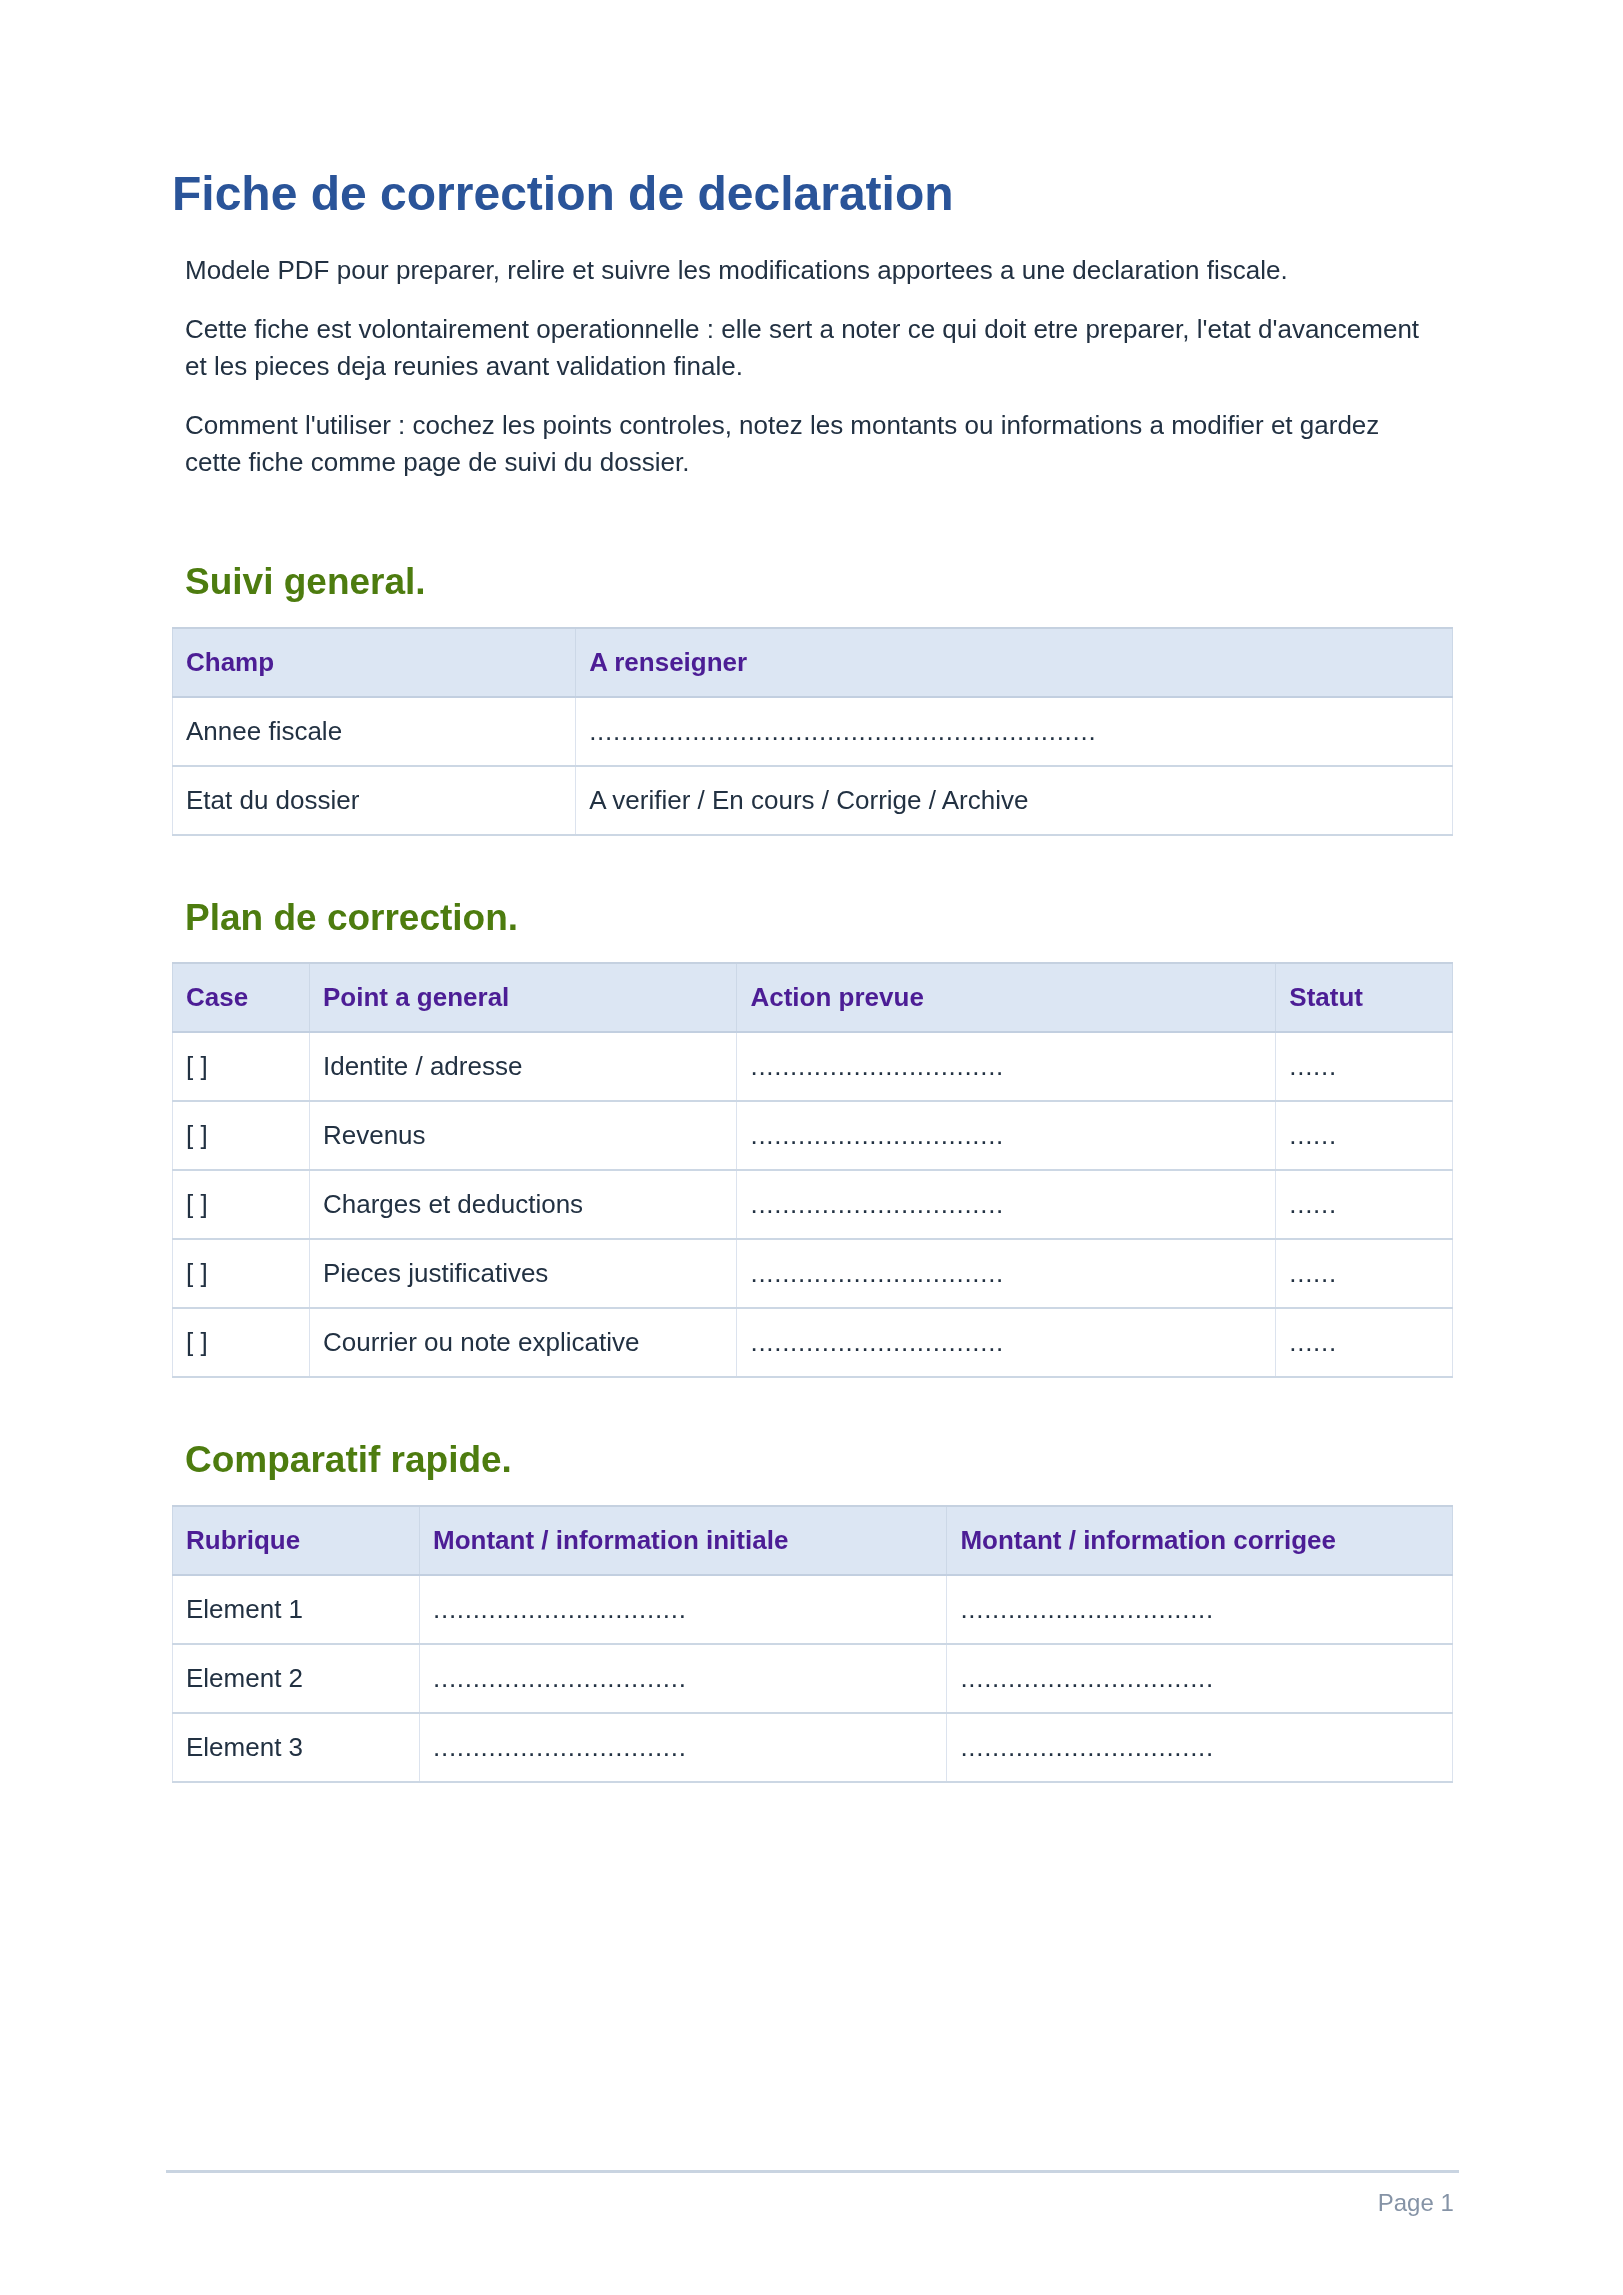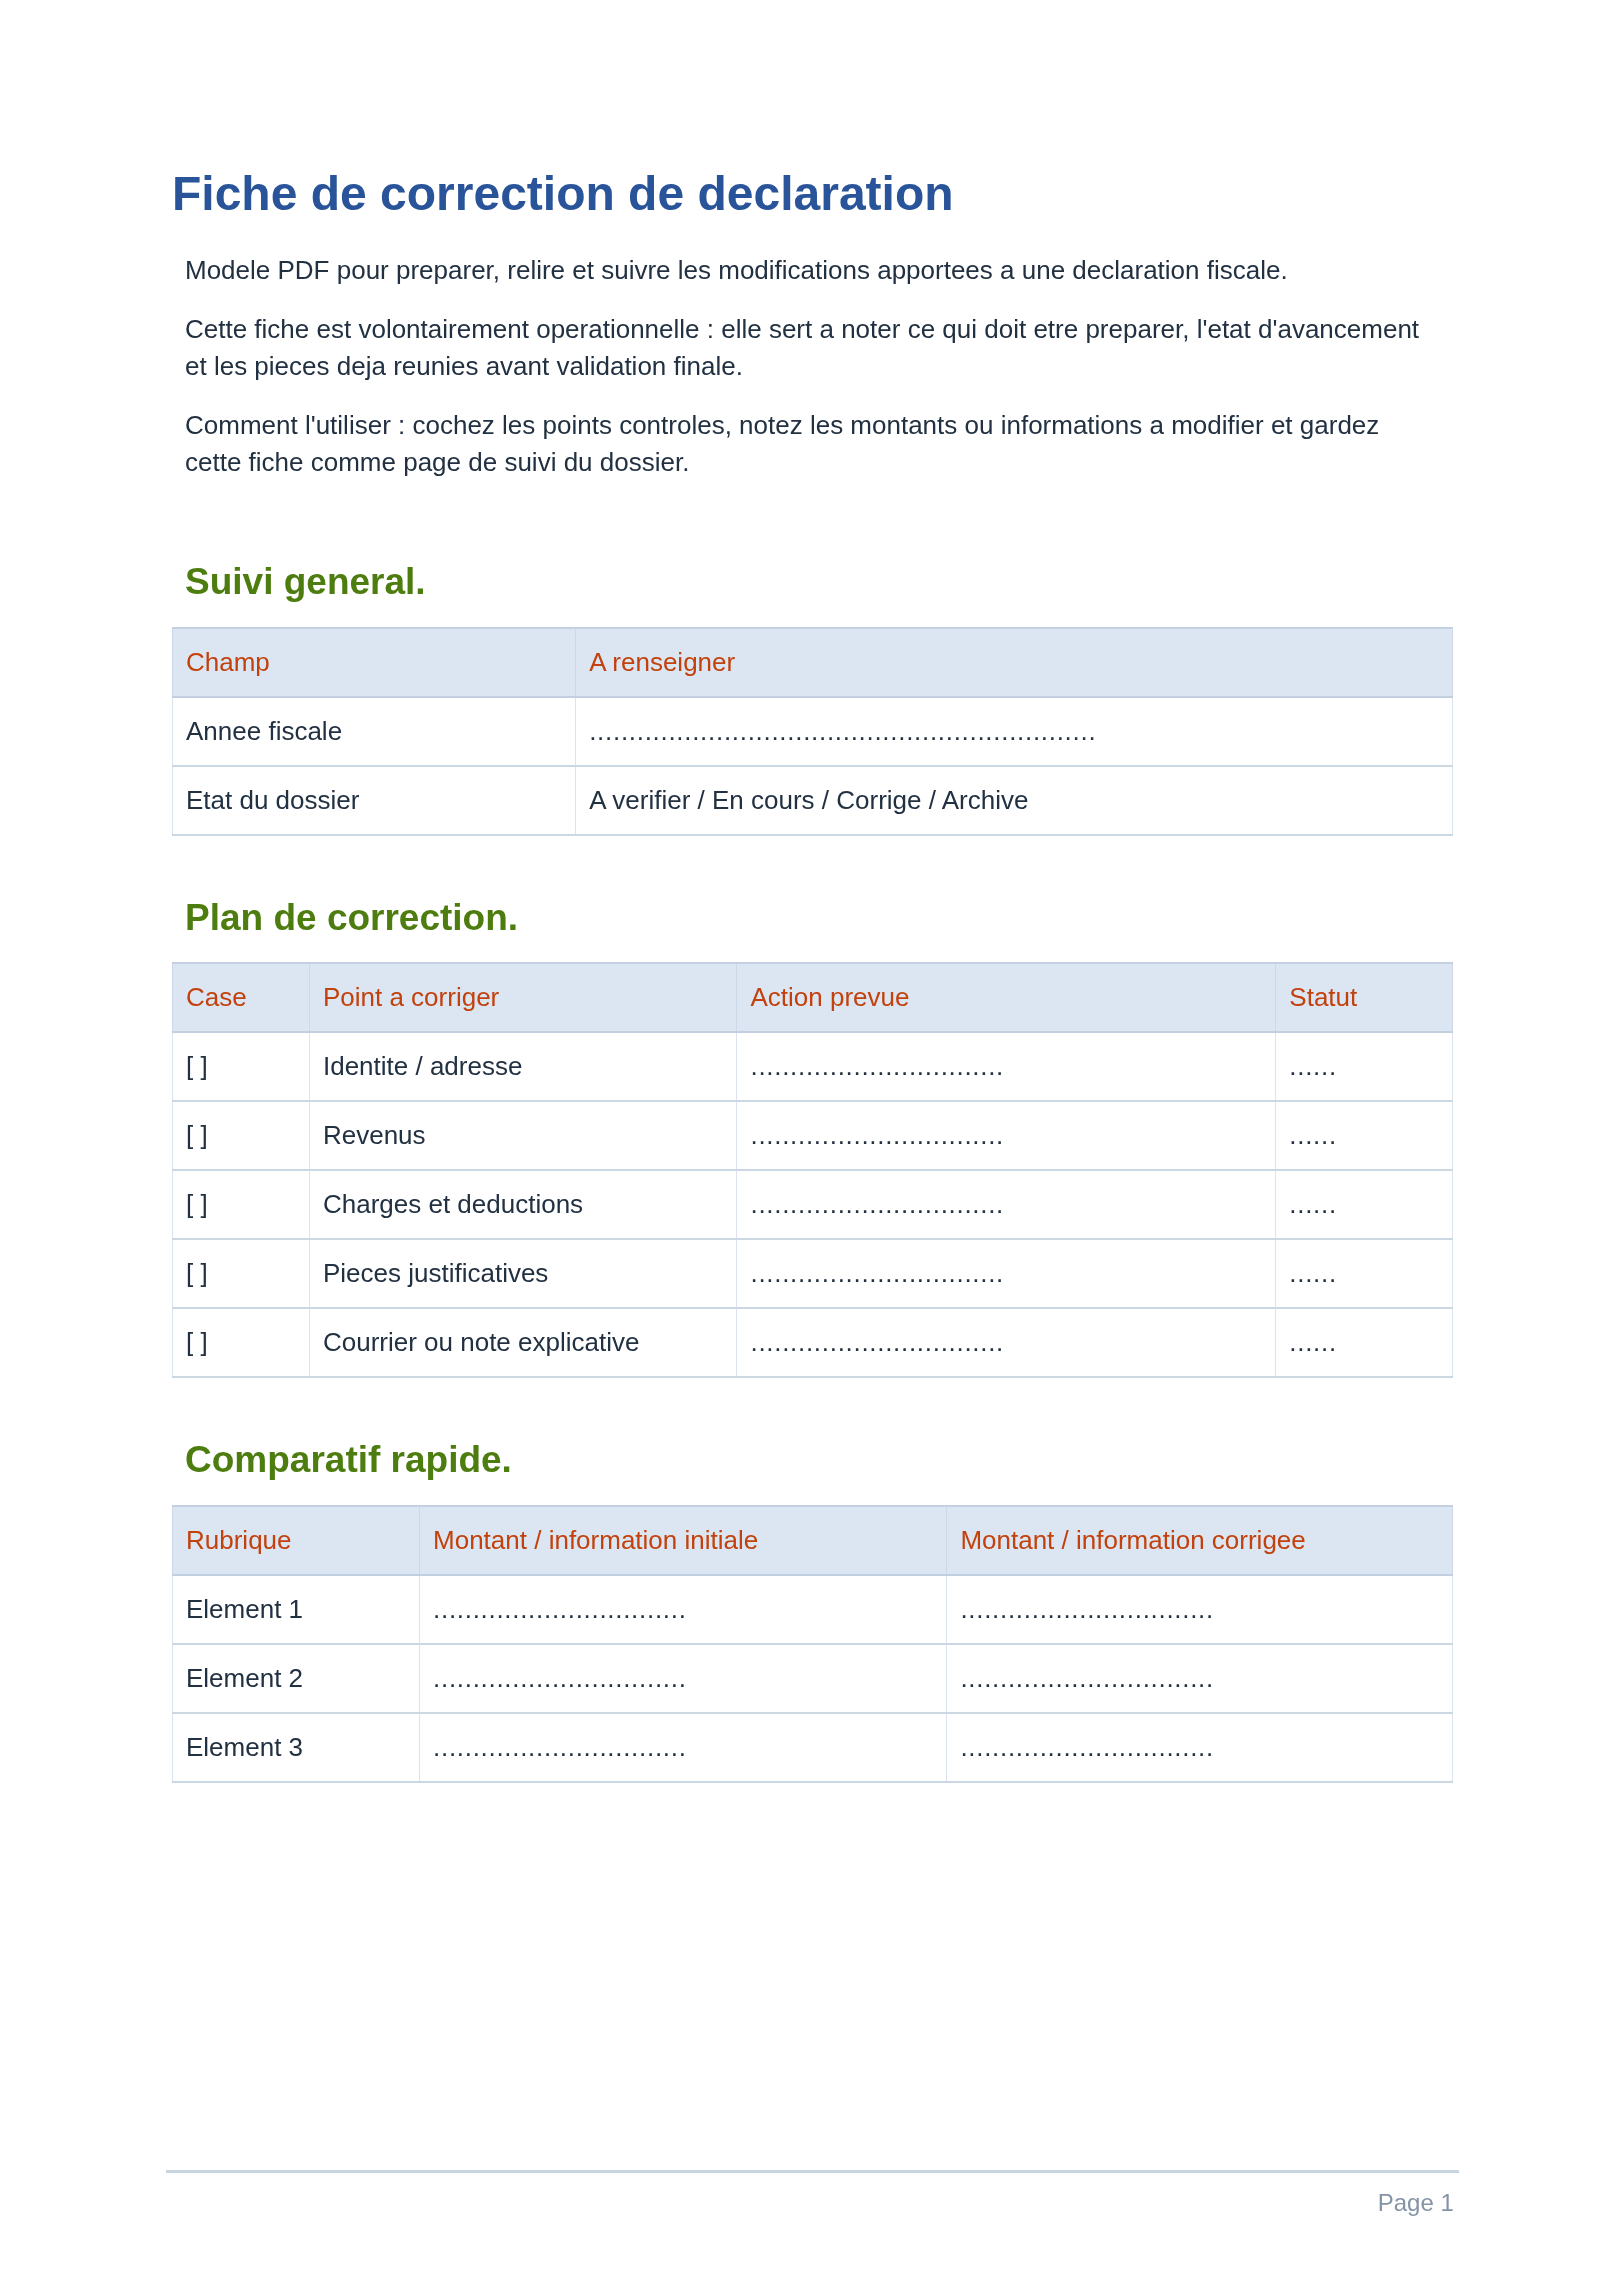"Champ" th { color: #c2410c -> #4c1d95; font-weight: 400 -> 700 }
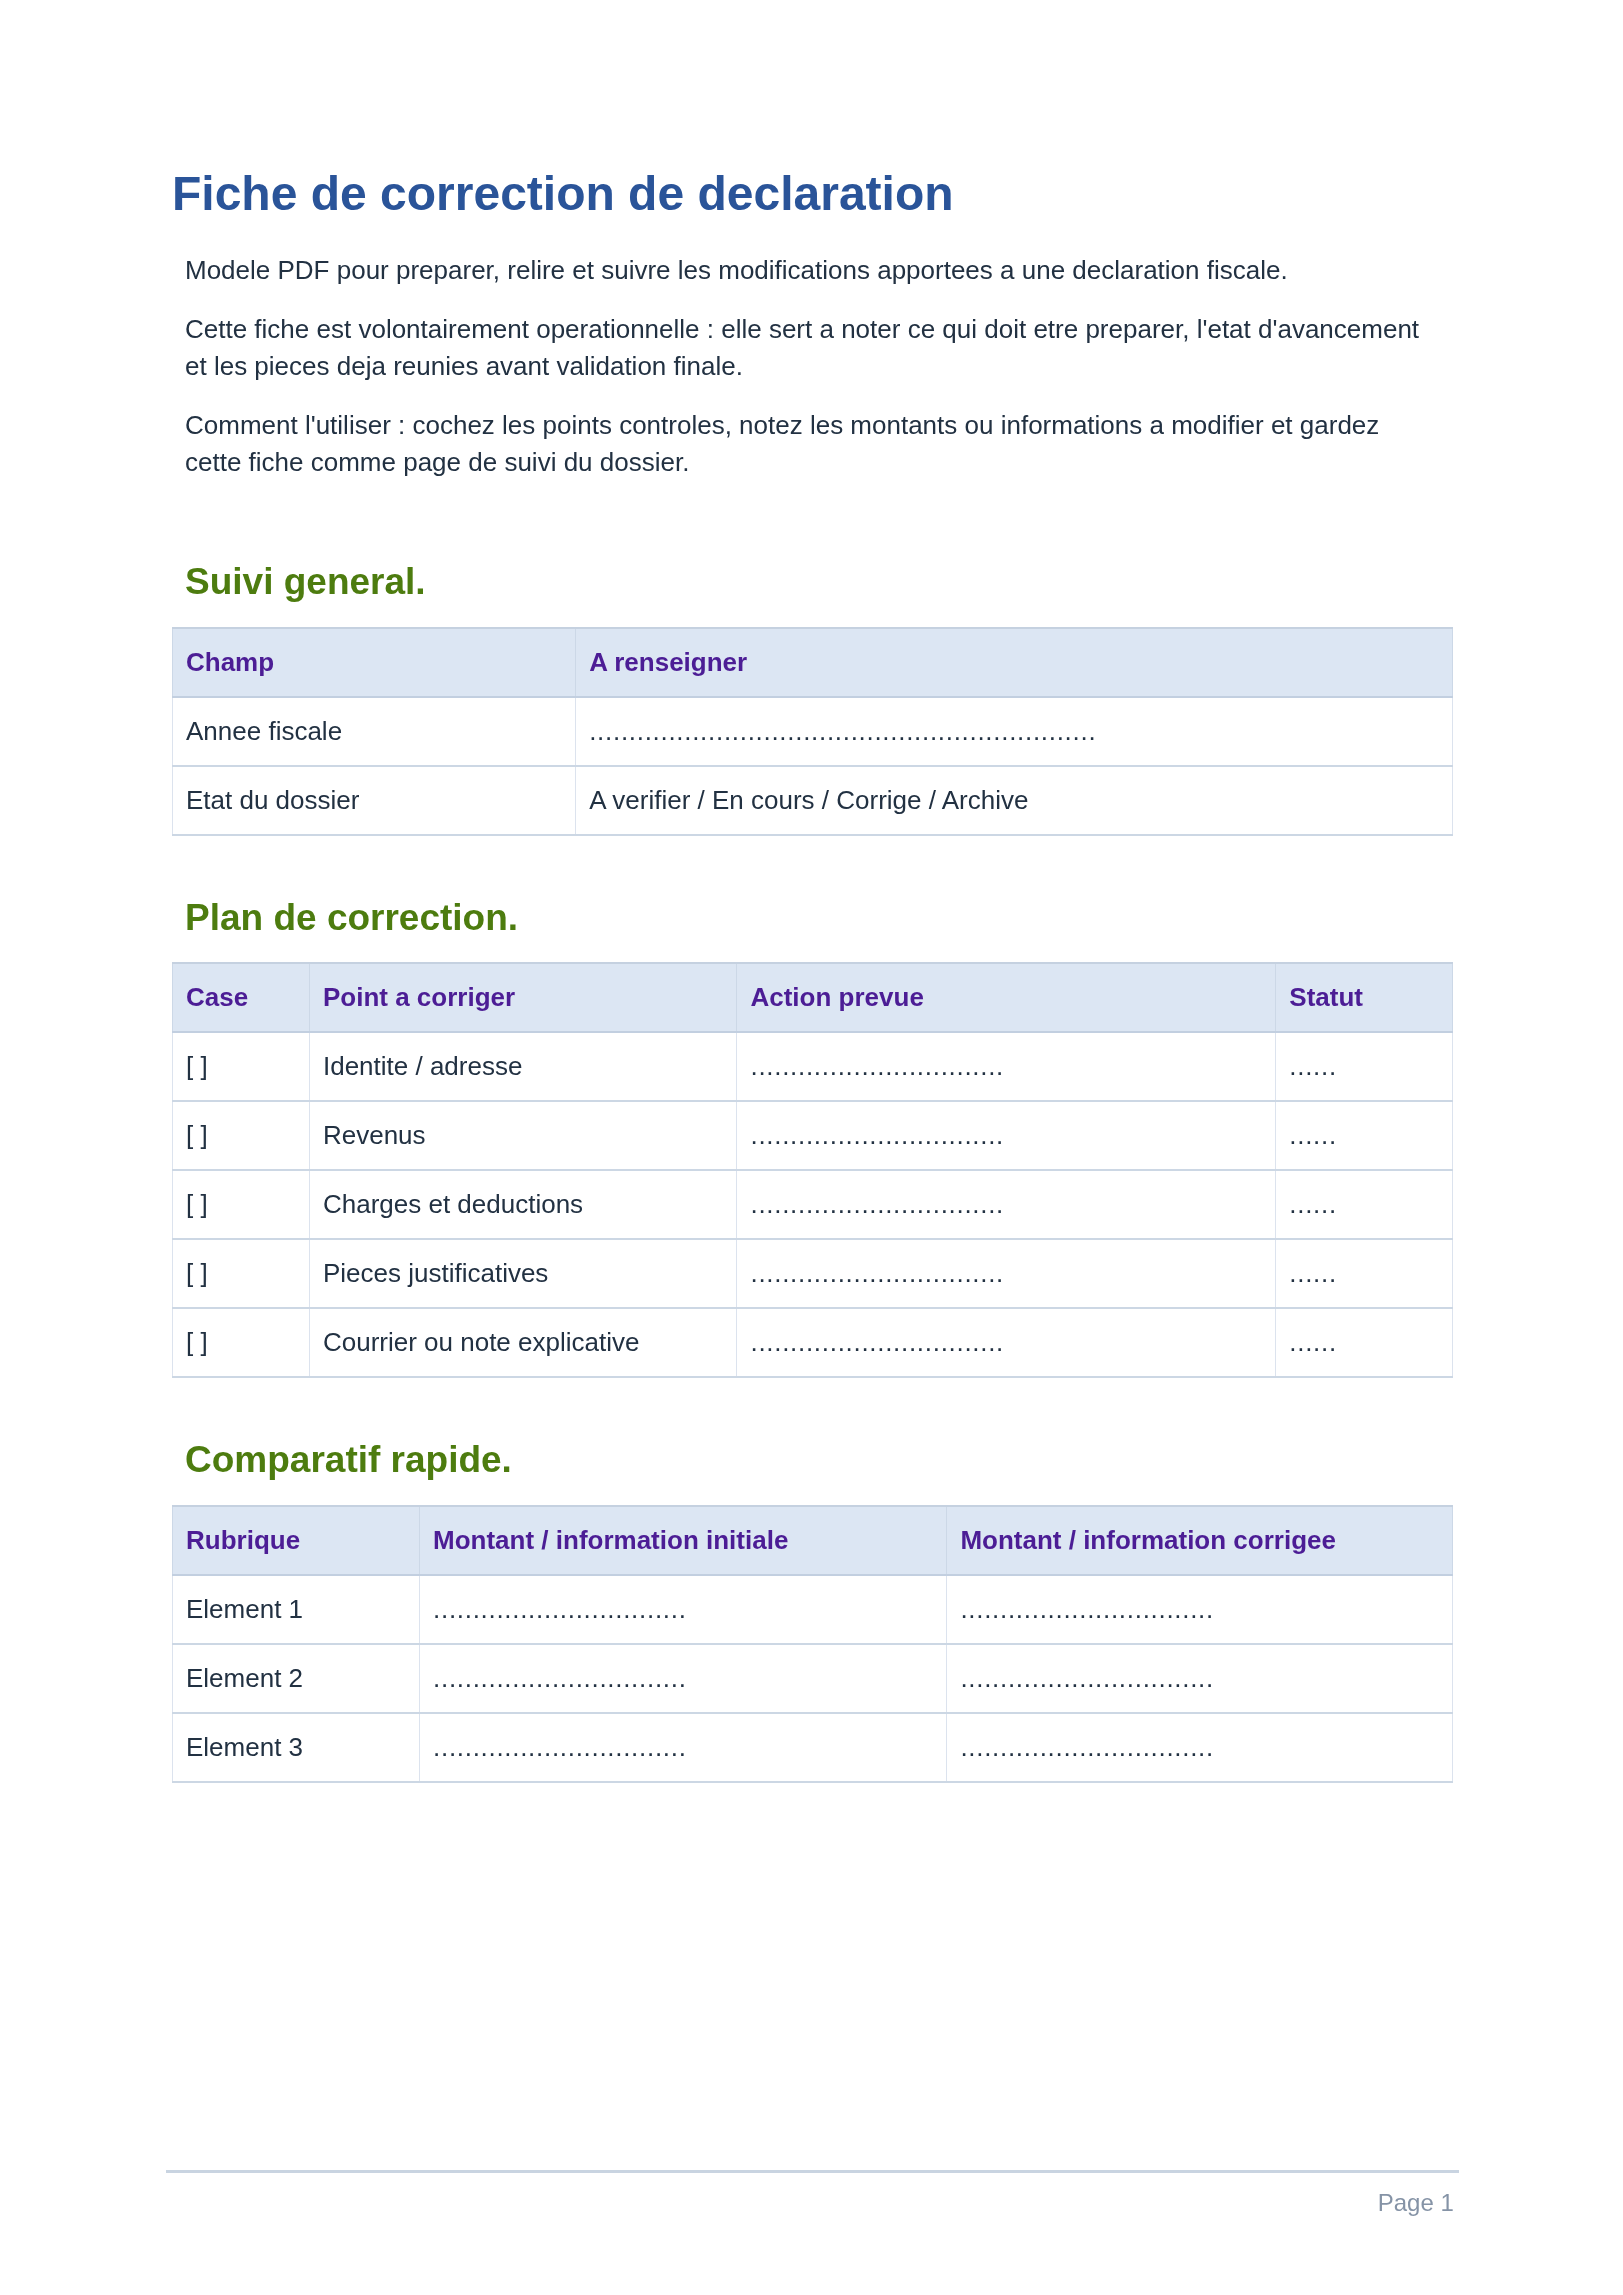"Point a corriger" th { text: corriger -> general }
